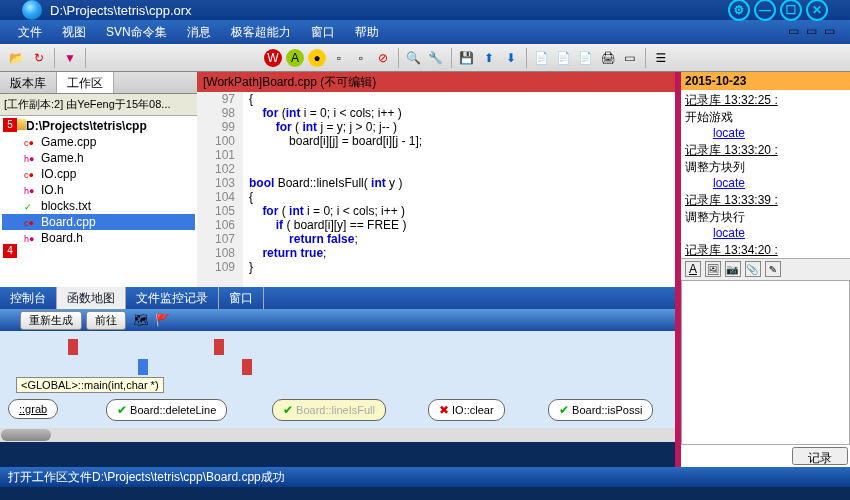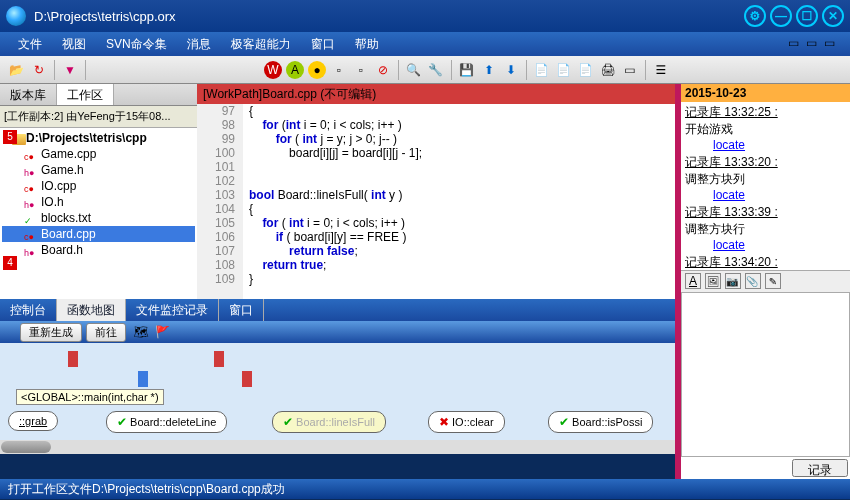"D:\Projects\tetris\cpp.orx" .titlebar { height: 32px -> 20px; padding: 0 6px -> 0 22px }
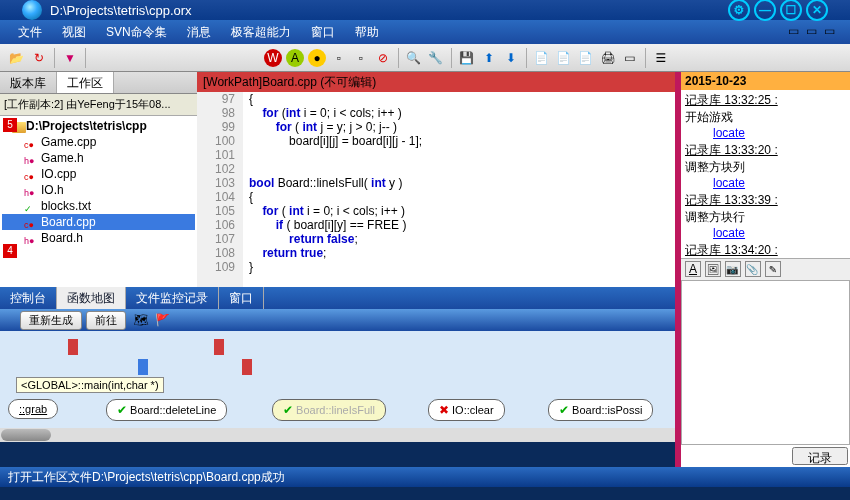"D:\Projects\tetris\cpp" .tree-row { align-items: flex-end -> flex-start }
